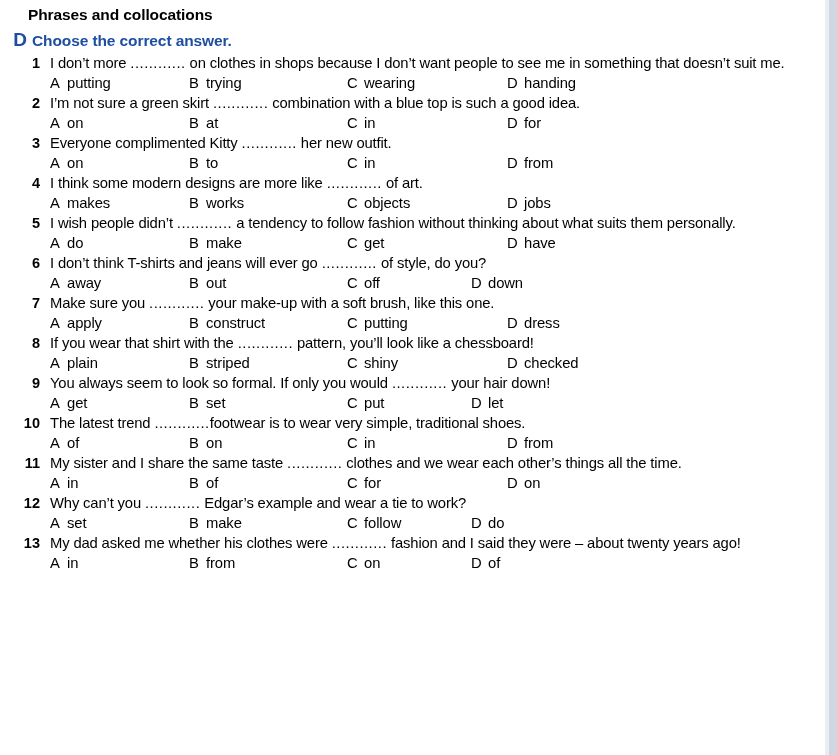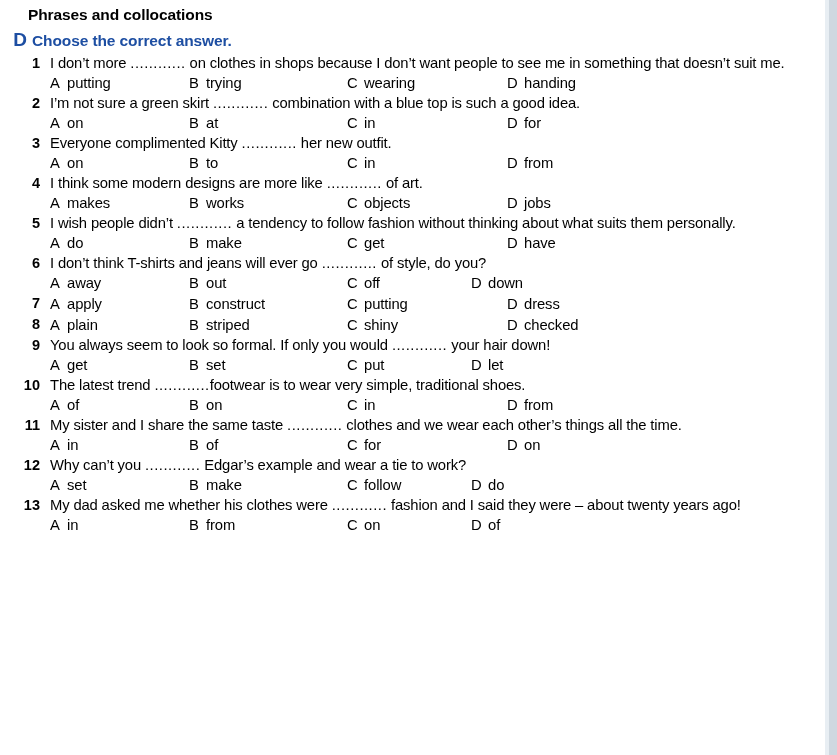"Make sure you ............ your" div.qstem { html: none -> <div><span>Make sure you </span><span>............</span><span> your make-up with a soft brush, like this one.</span></div> }
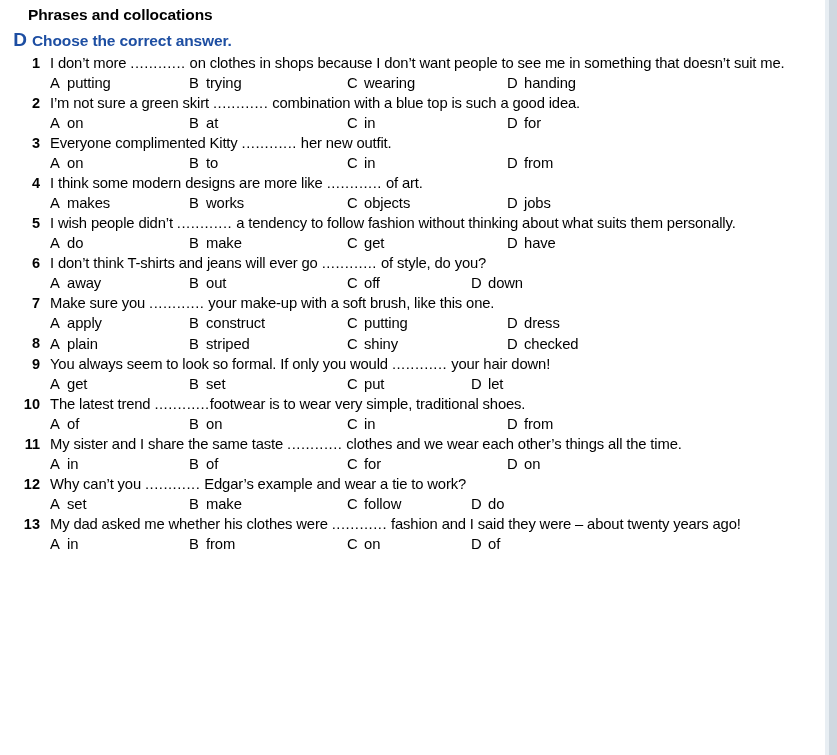"If you wear that shirt" div.qstem { html: none -> <div><span>If you wear that shirt with the </span><span>............</span><span> pattern, you’ll look like a chessboard!</span></div> }
